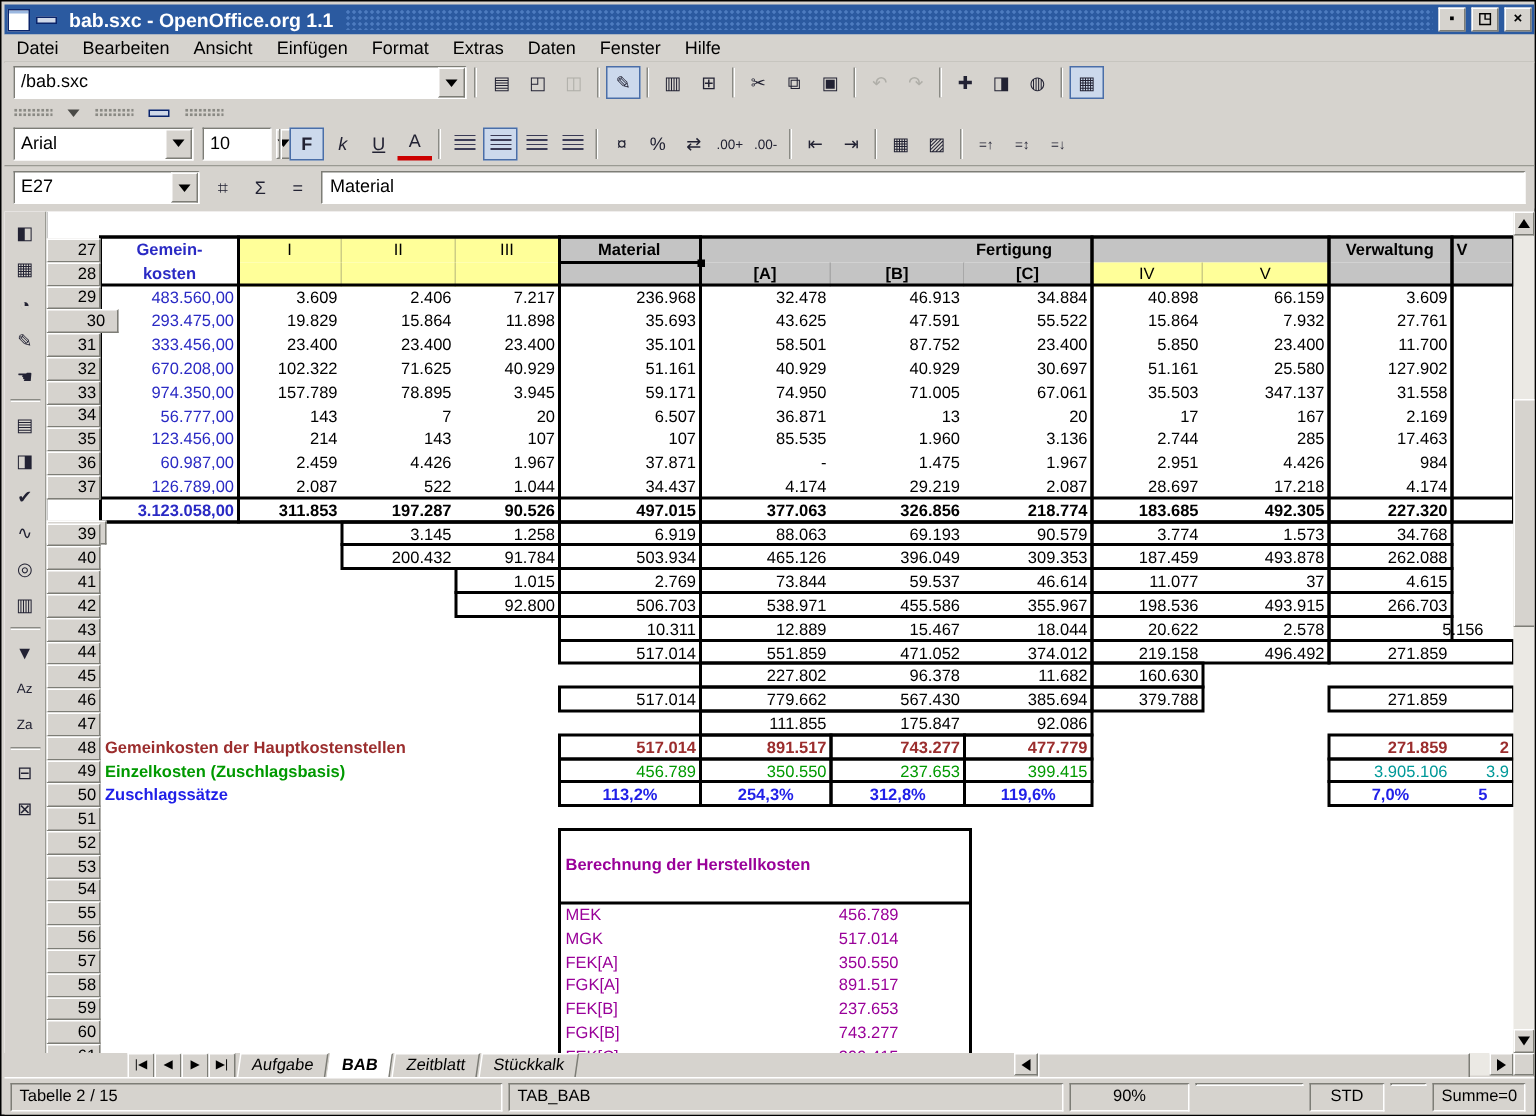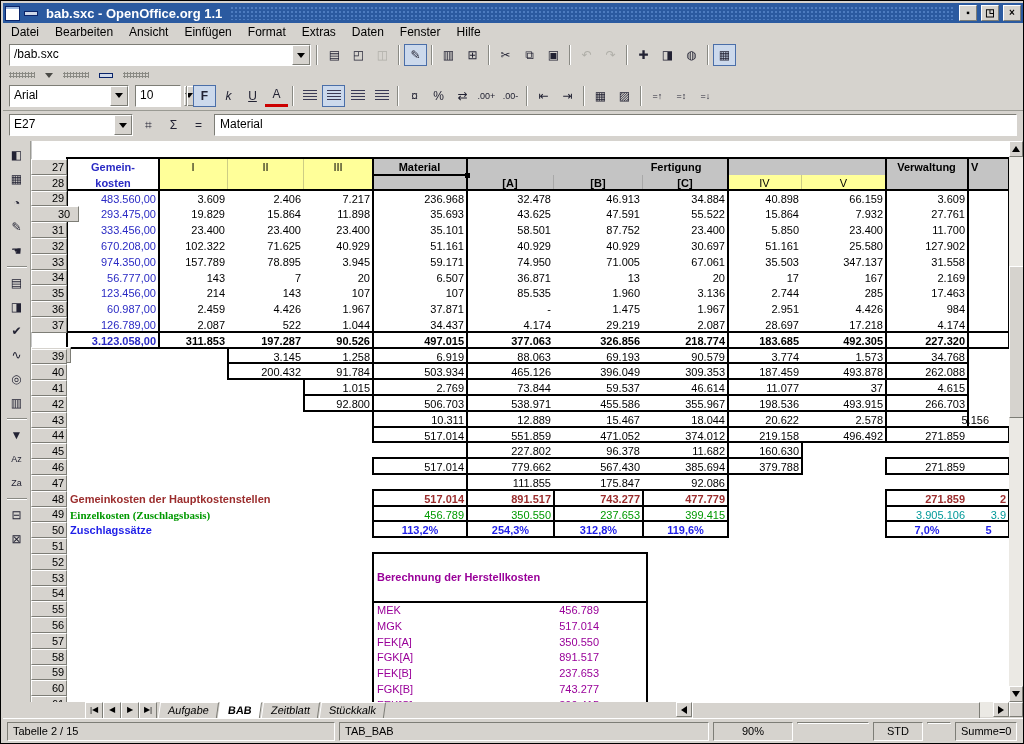"Einzelkosten (Zuschlagsbasis)" div.cell { font-family: Liberation Serif, serif -> none }
